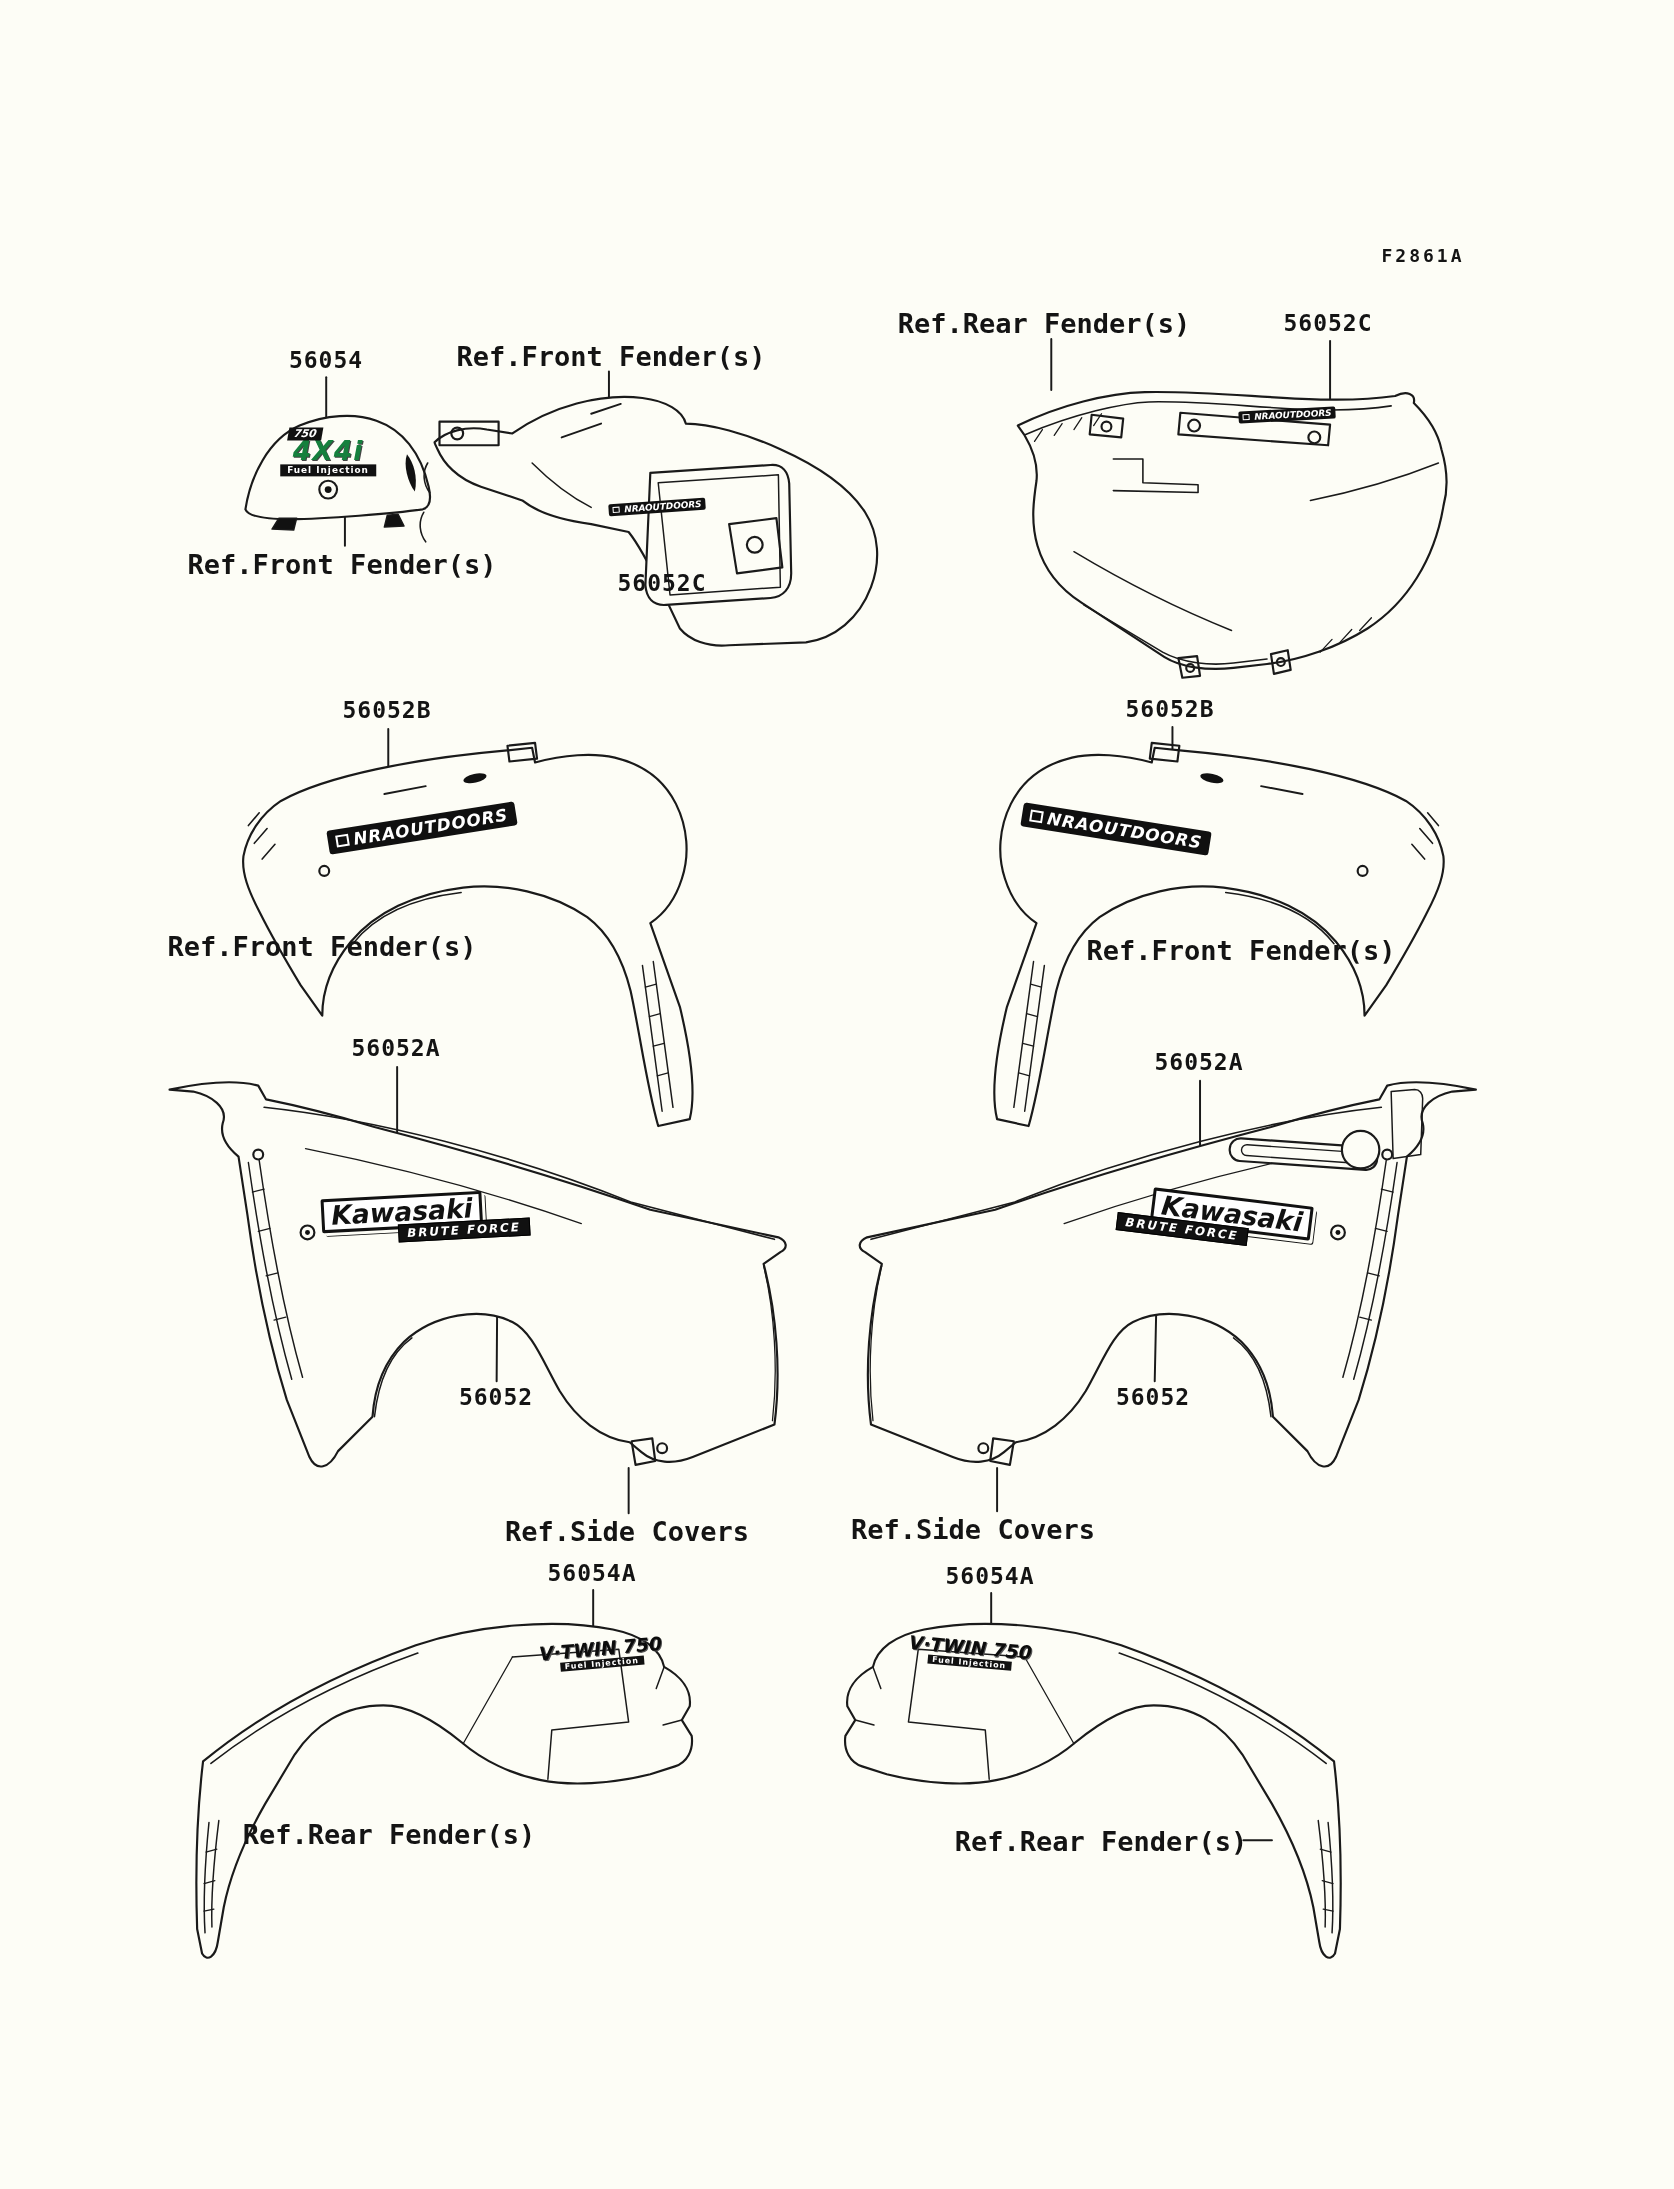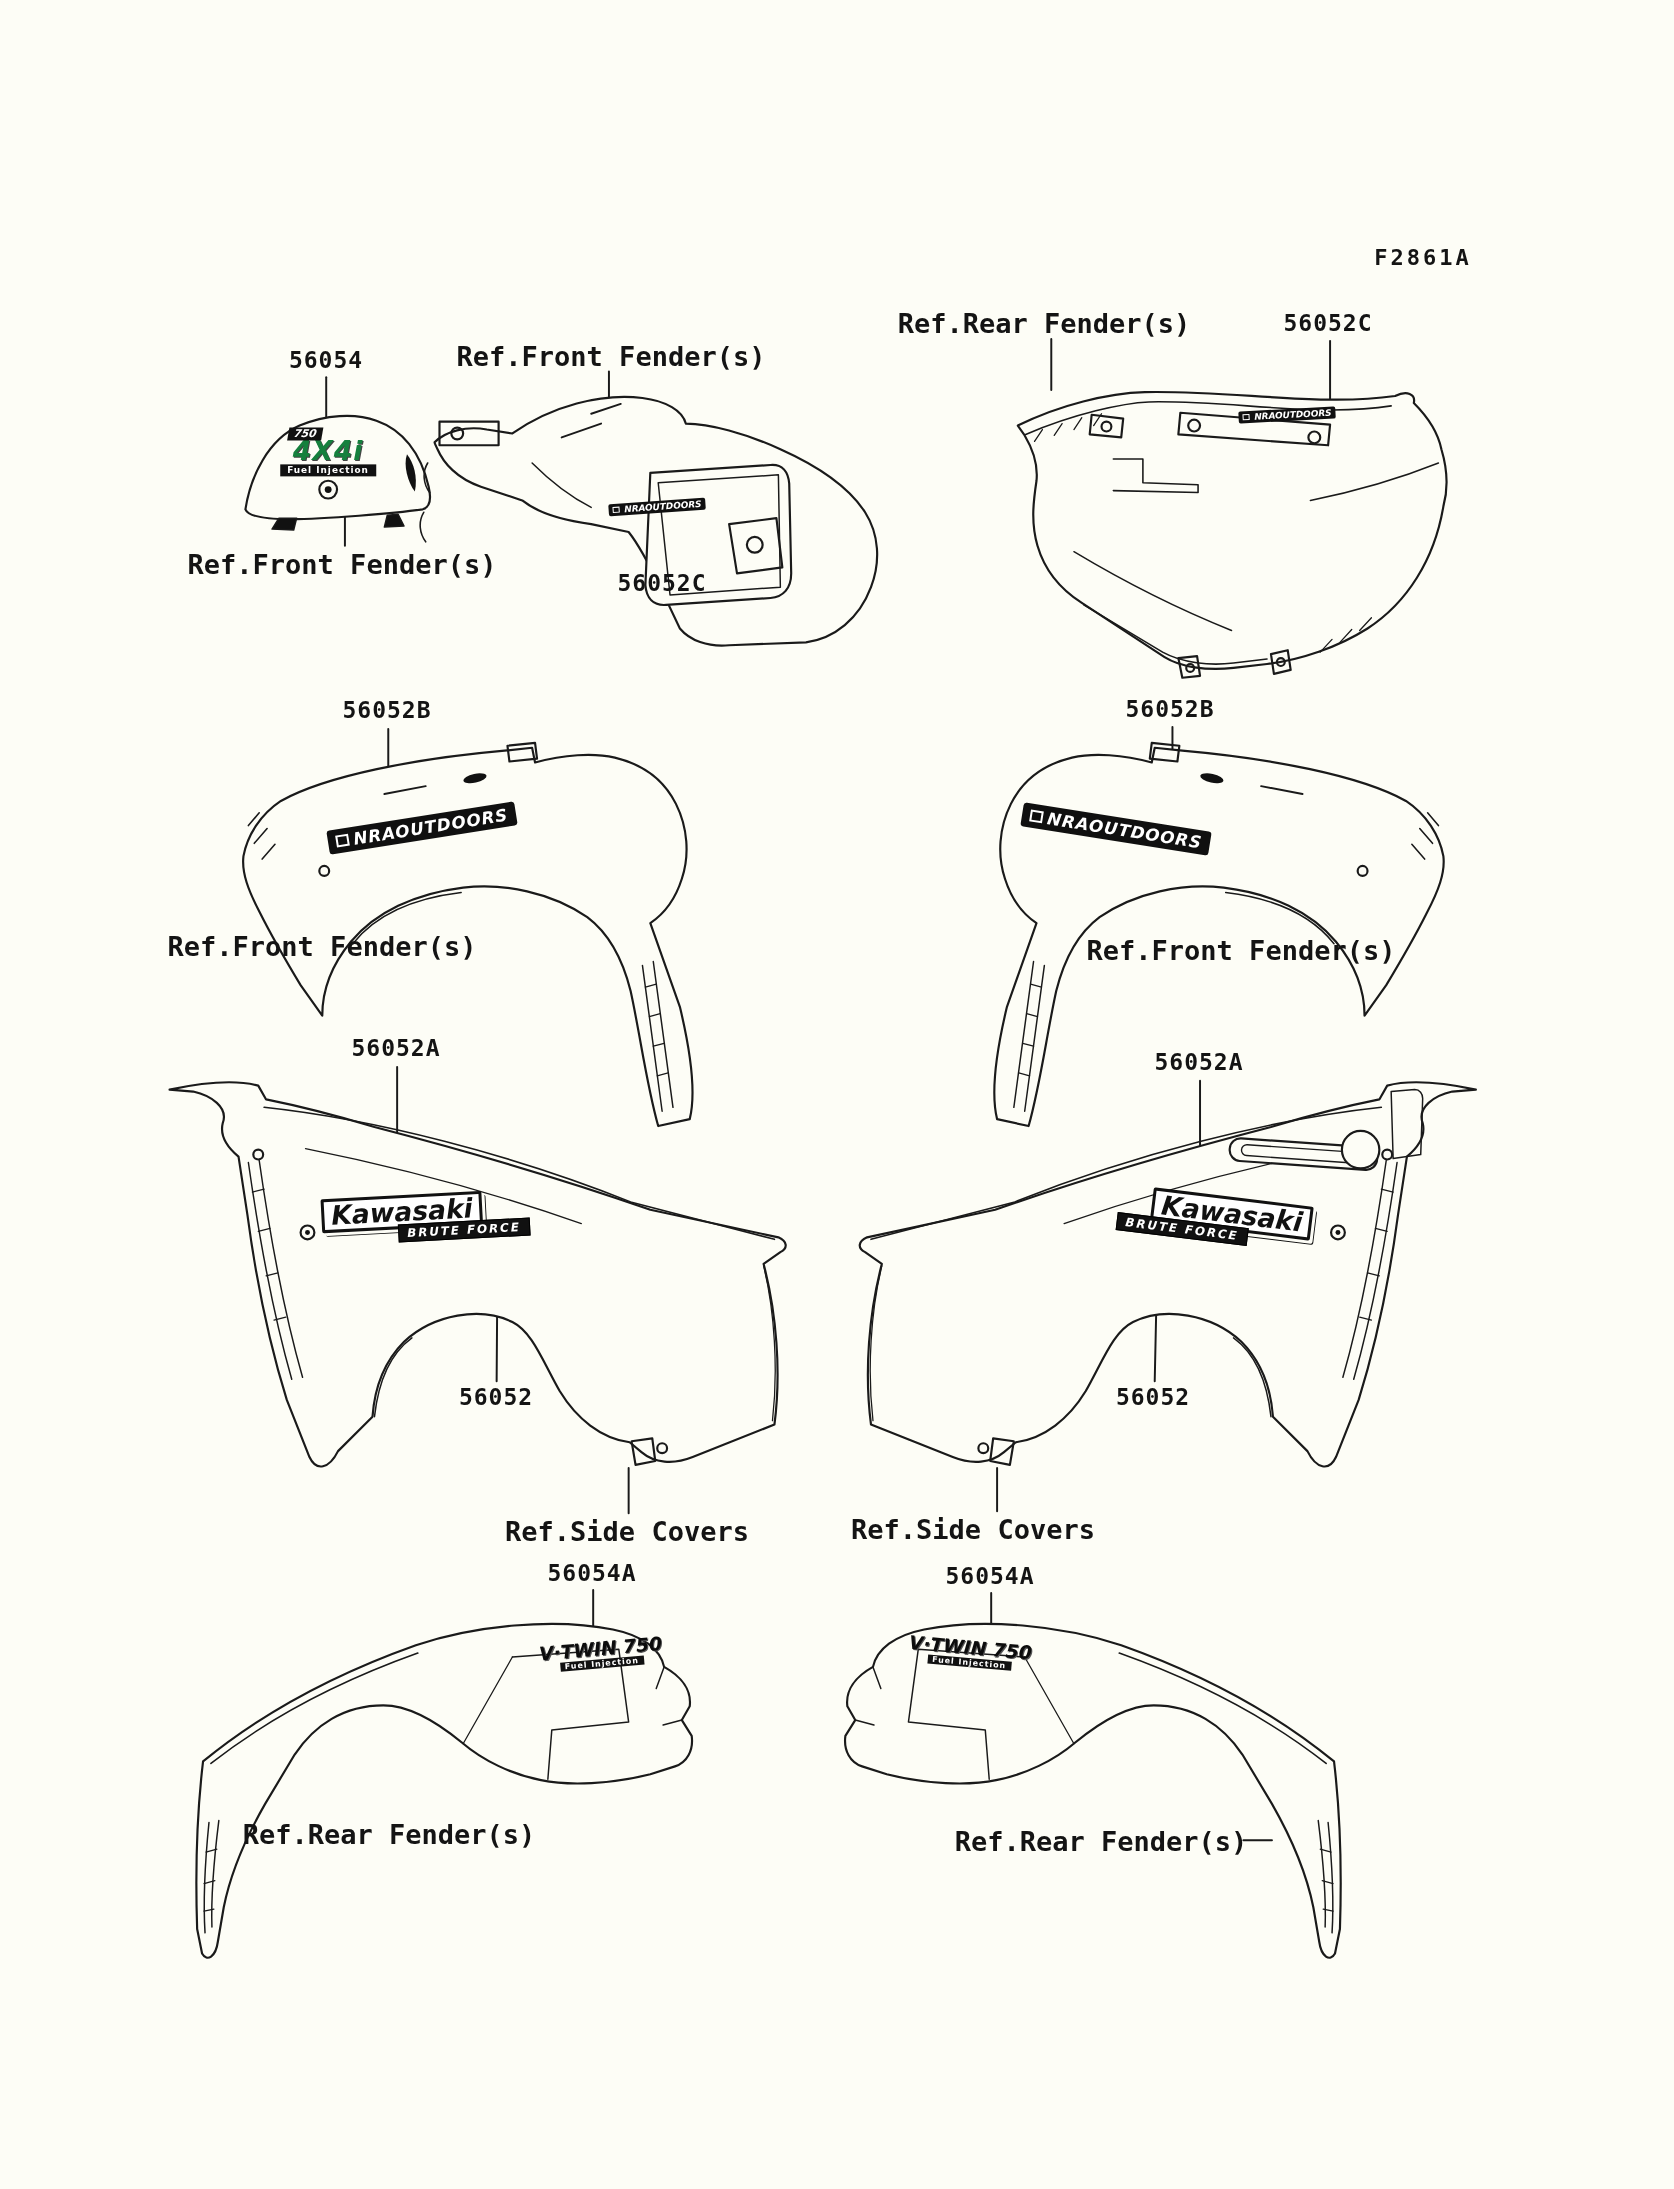"F2861A" .code { font-size: 22px -> 18px }
